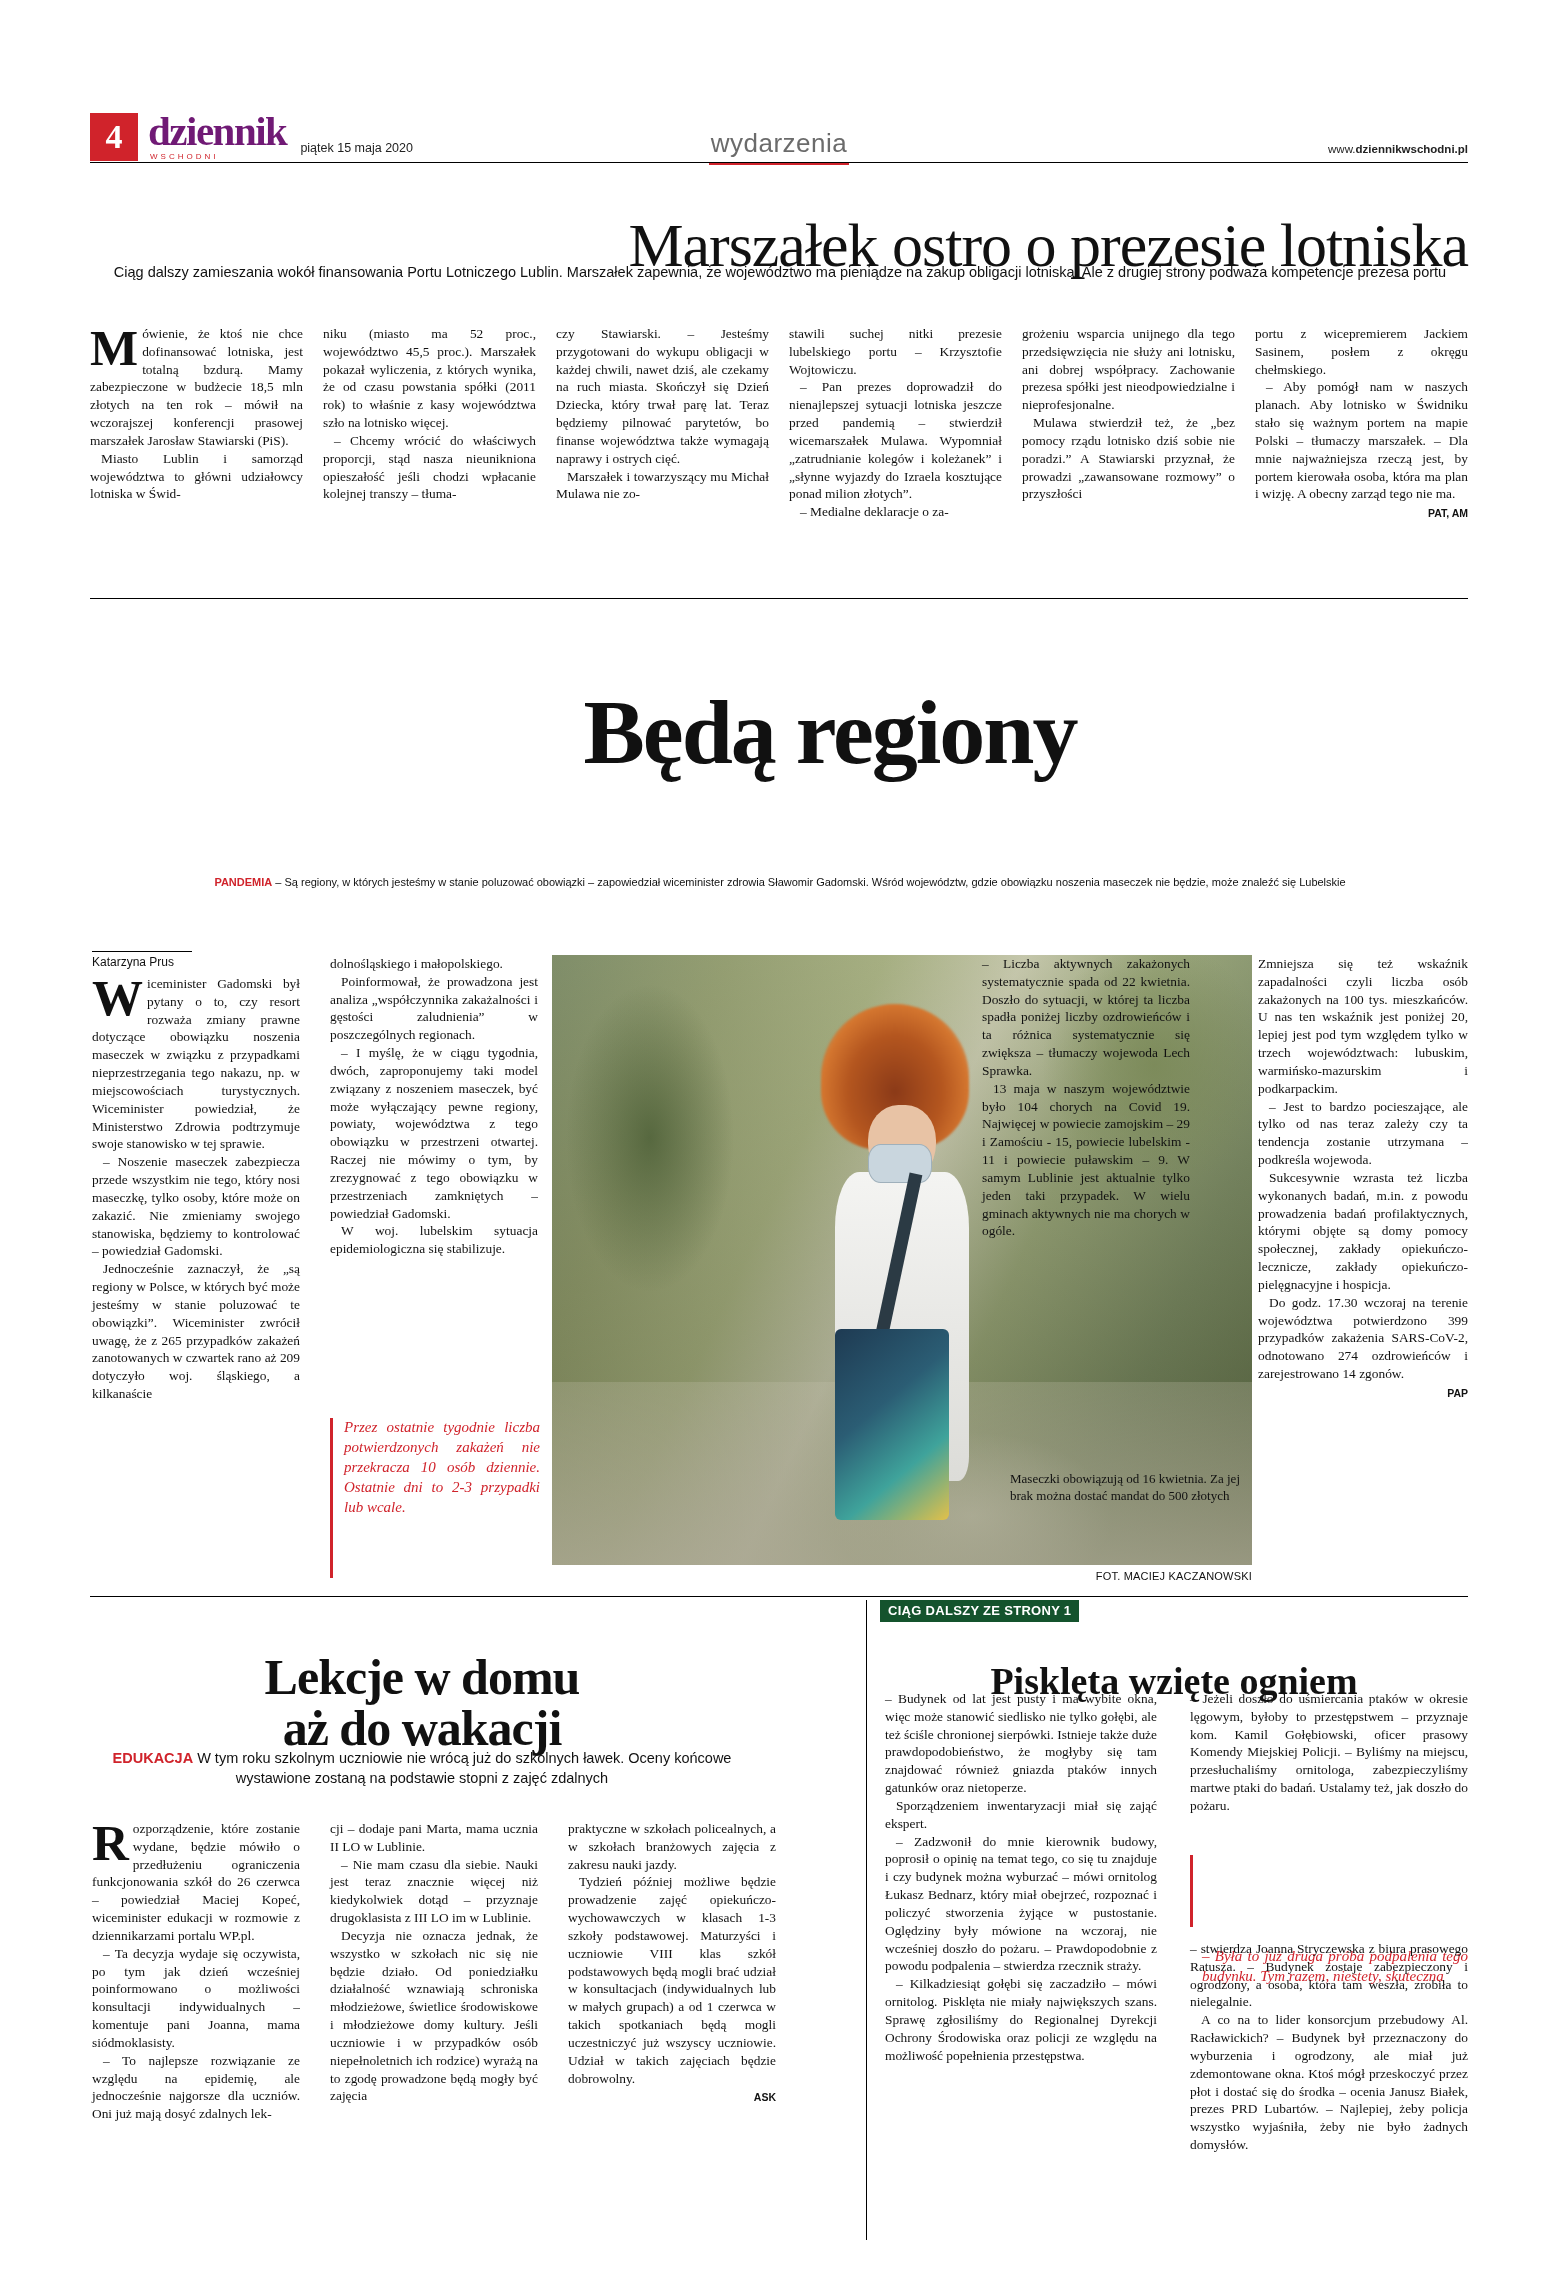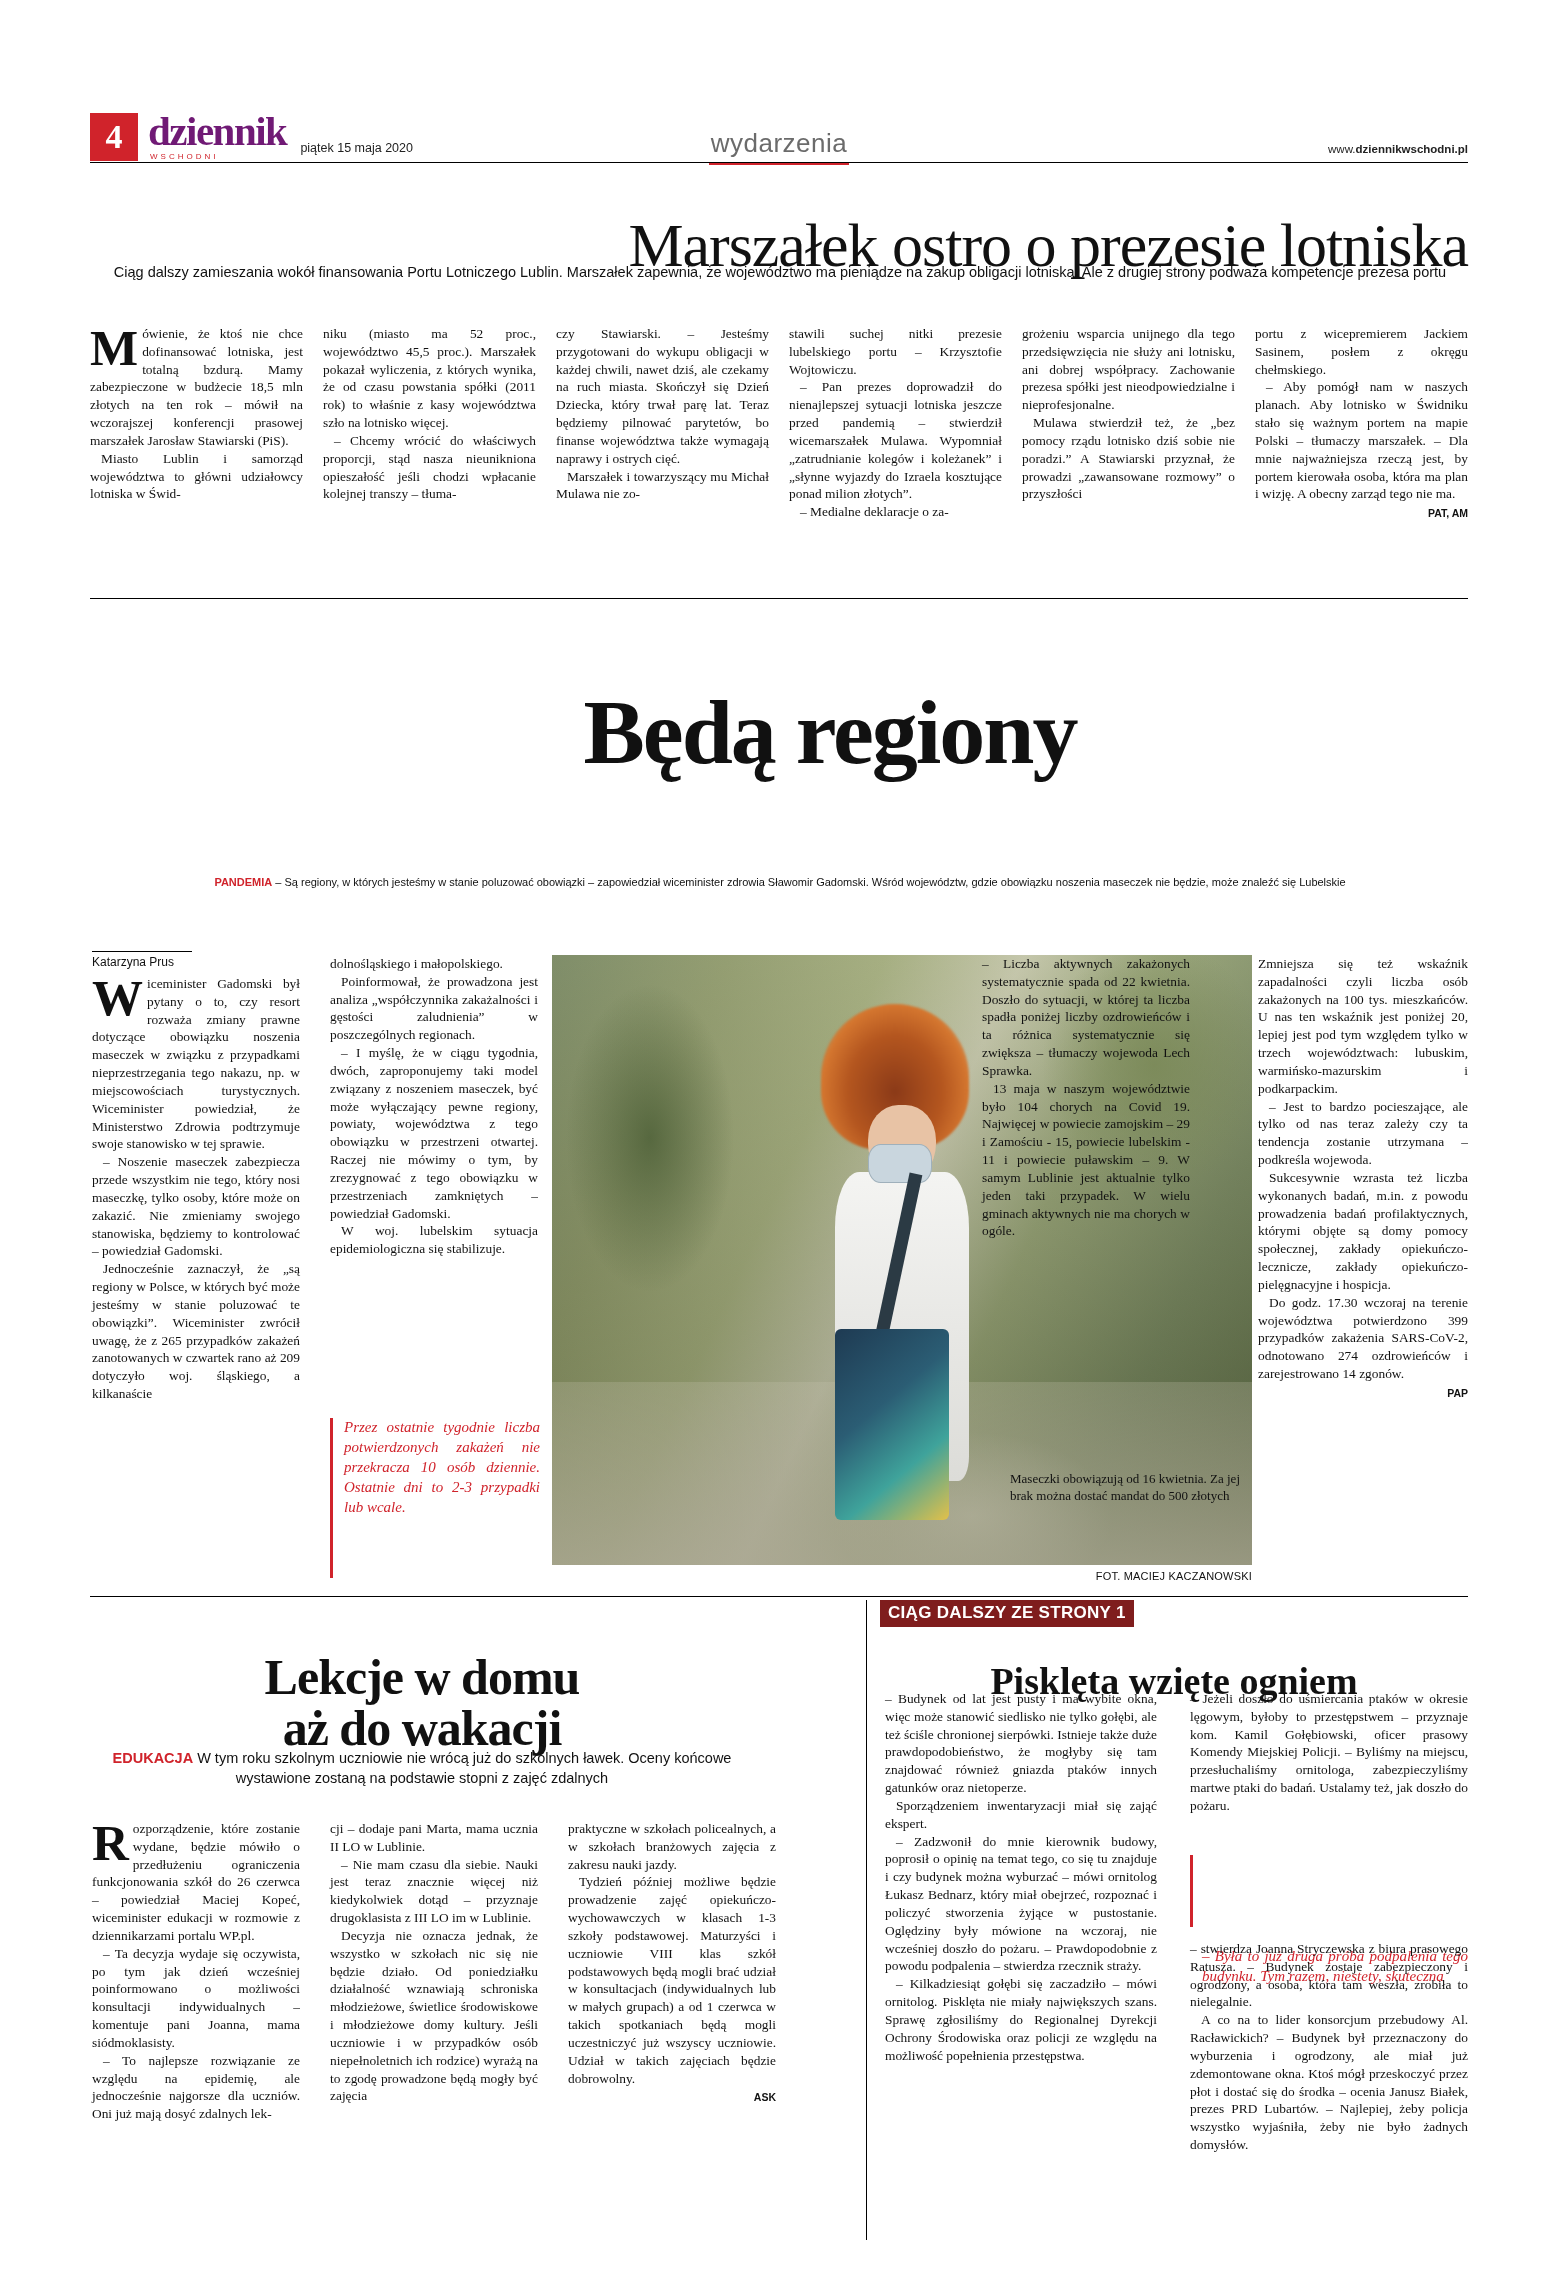"CIĄG DALSZY ZE STRONY 1" .flag { background: #7f1d1d -> #14532d; font-size: 17px -> 13px }
